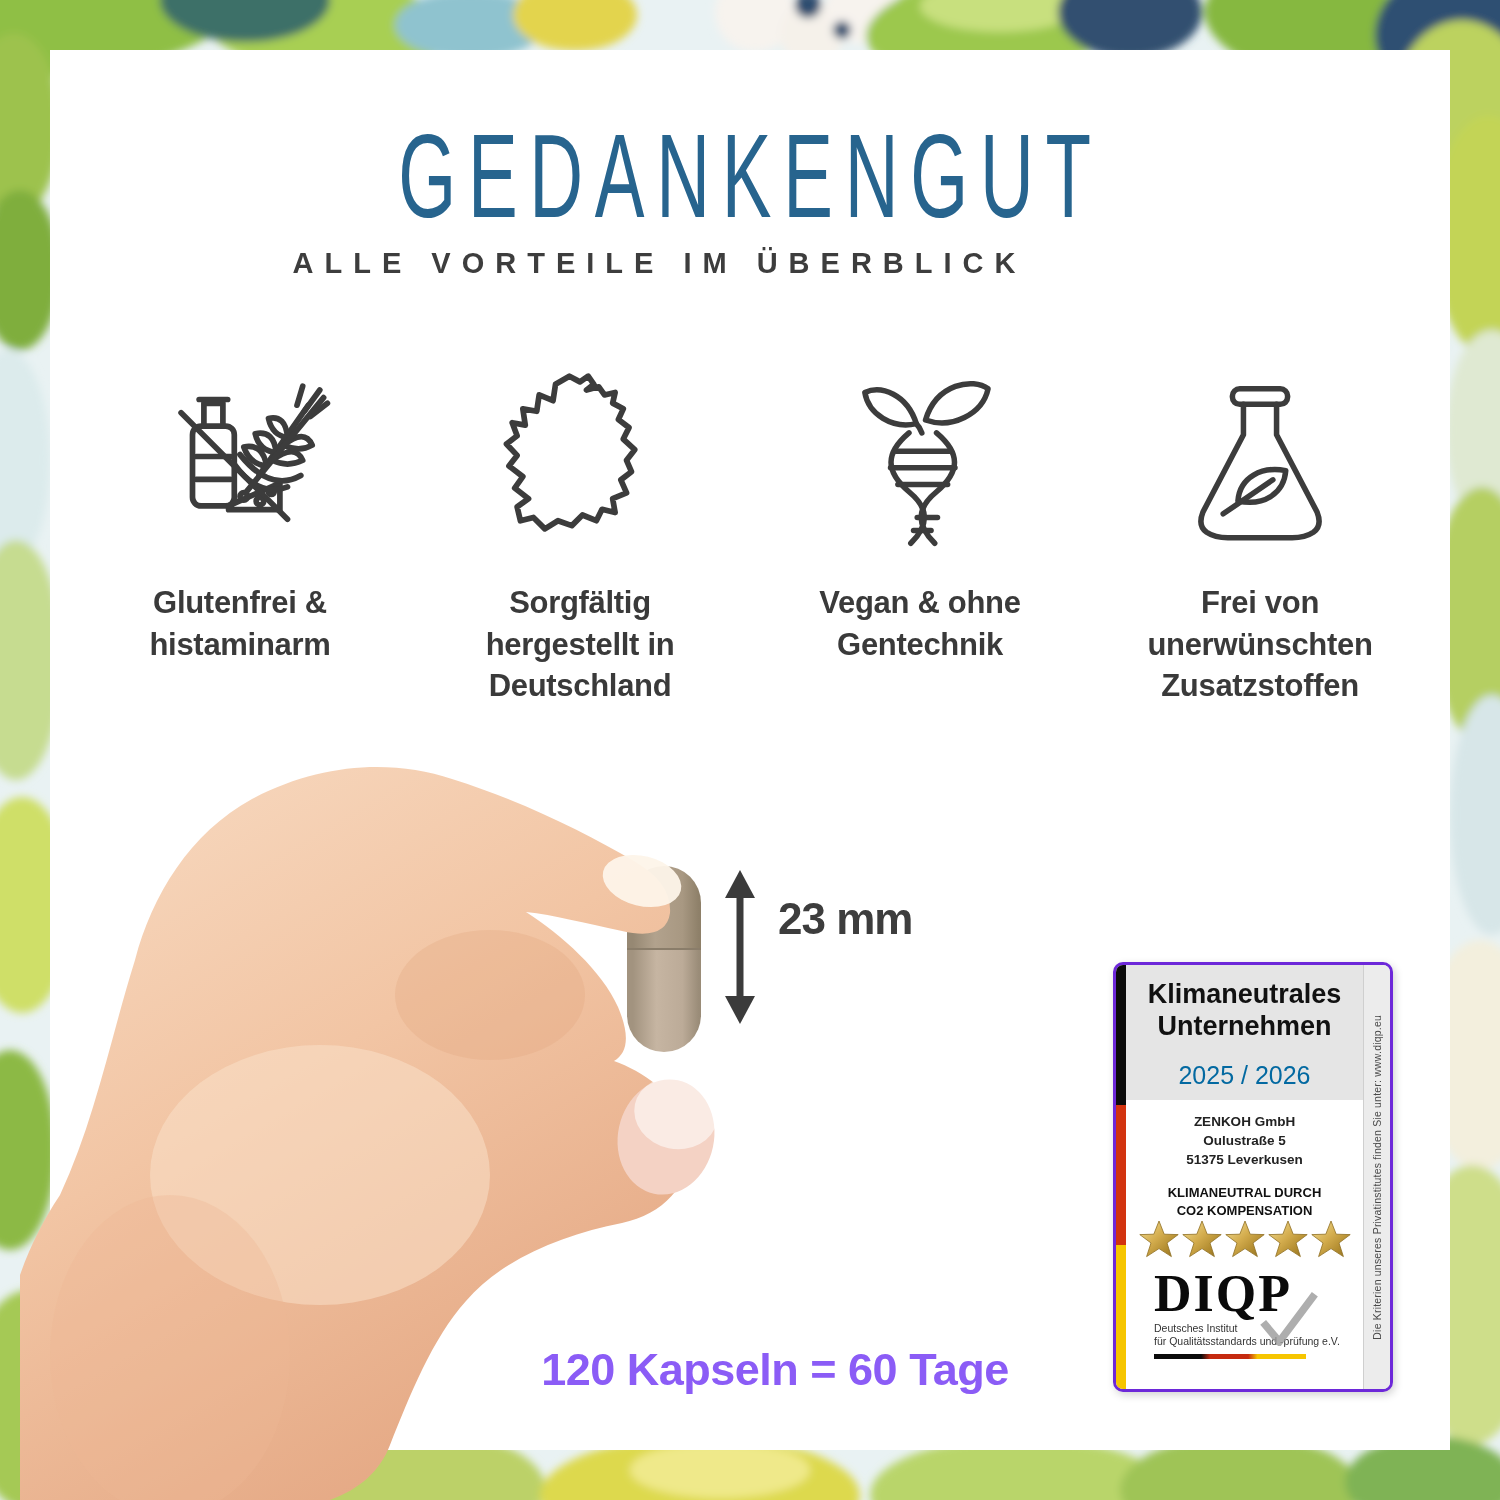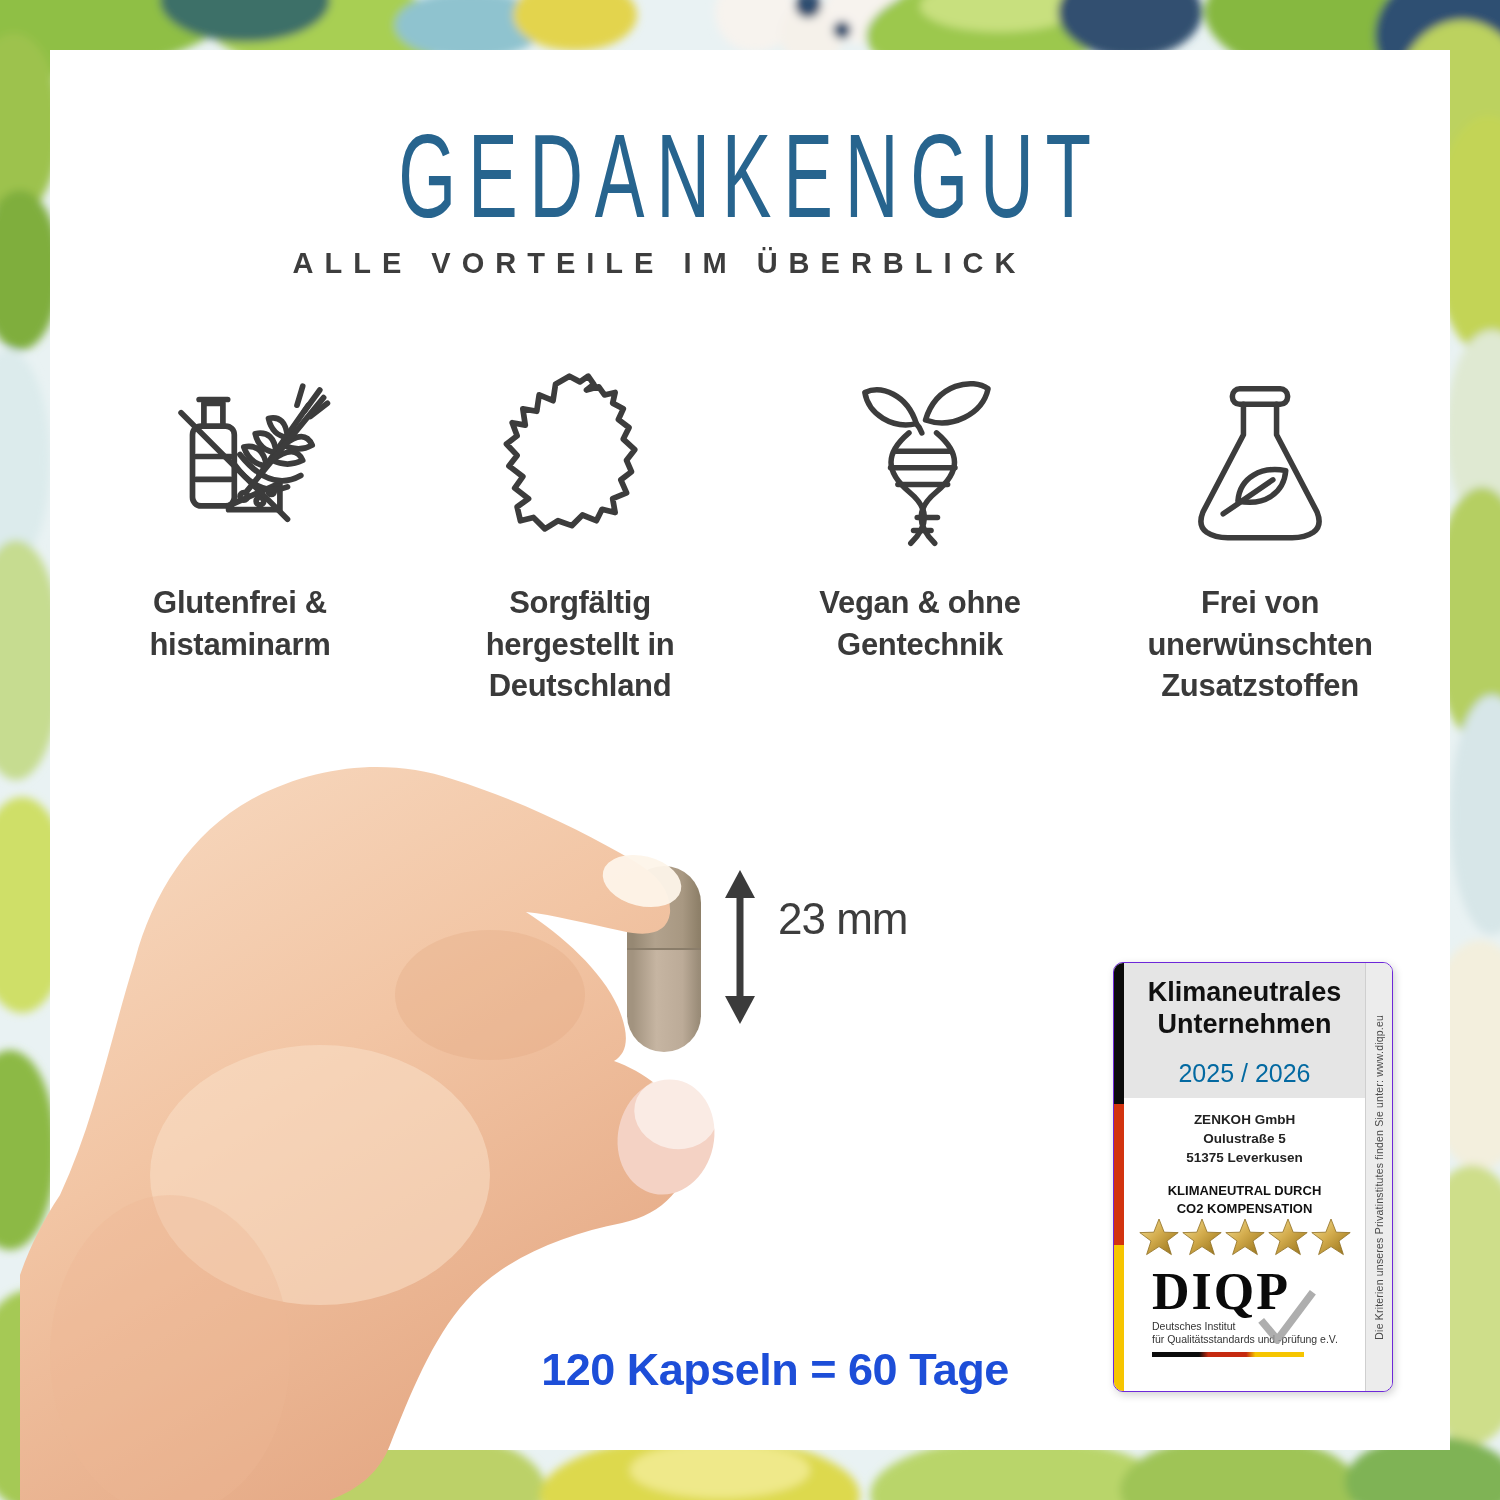"23 mm" .size-label { font-weight: normal -> bold }
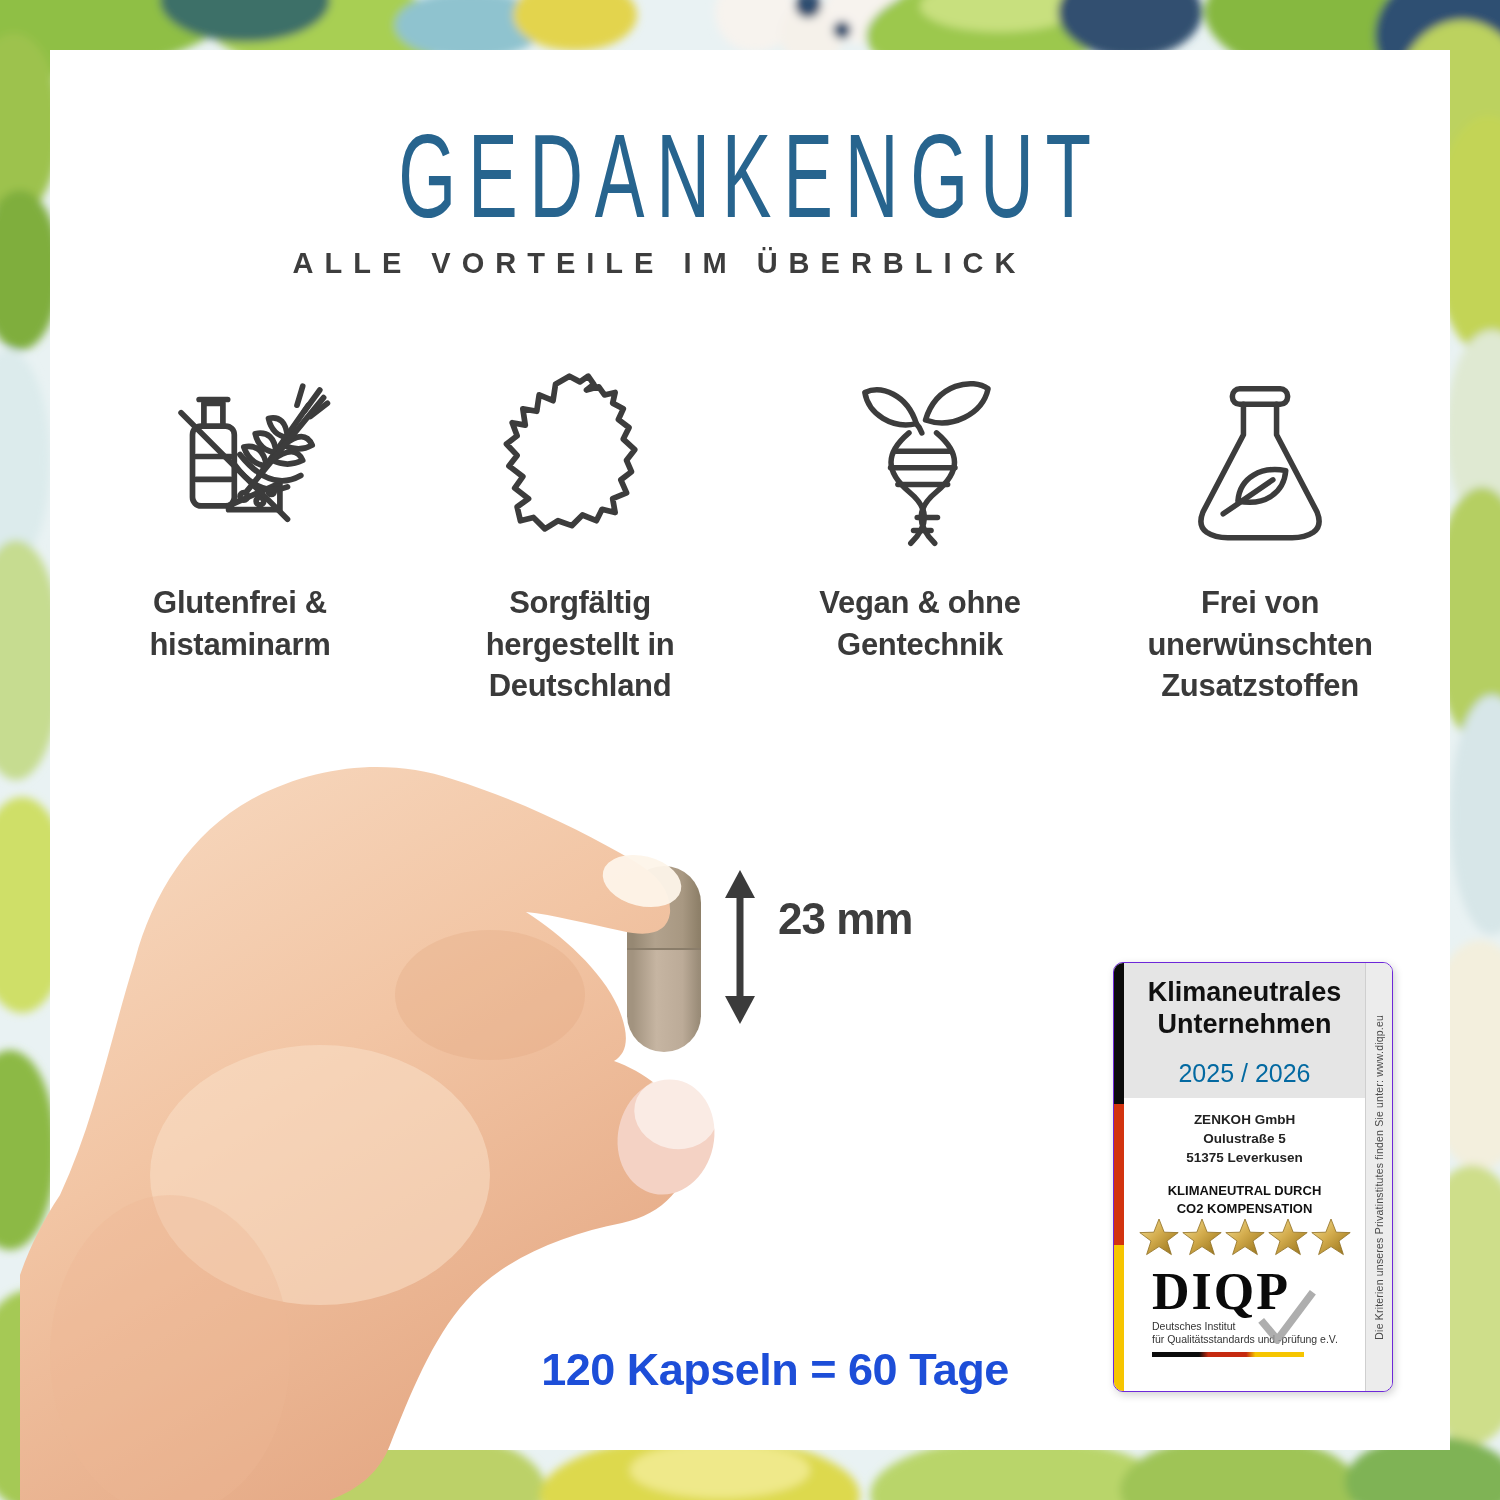"Klimaneutrales" .badge { border: 1px solid #6d28d9 -> 3px solid #6d28d9 }
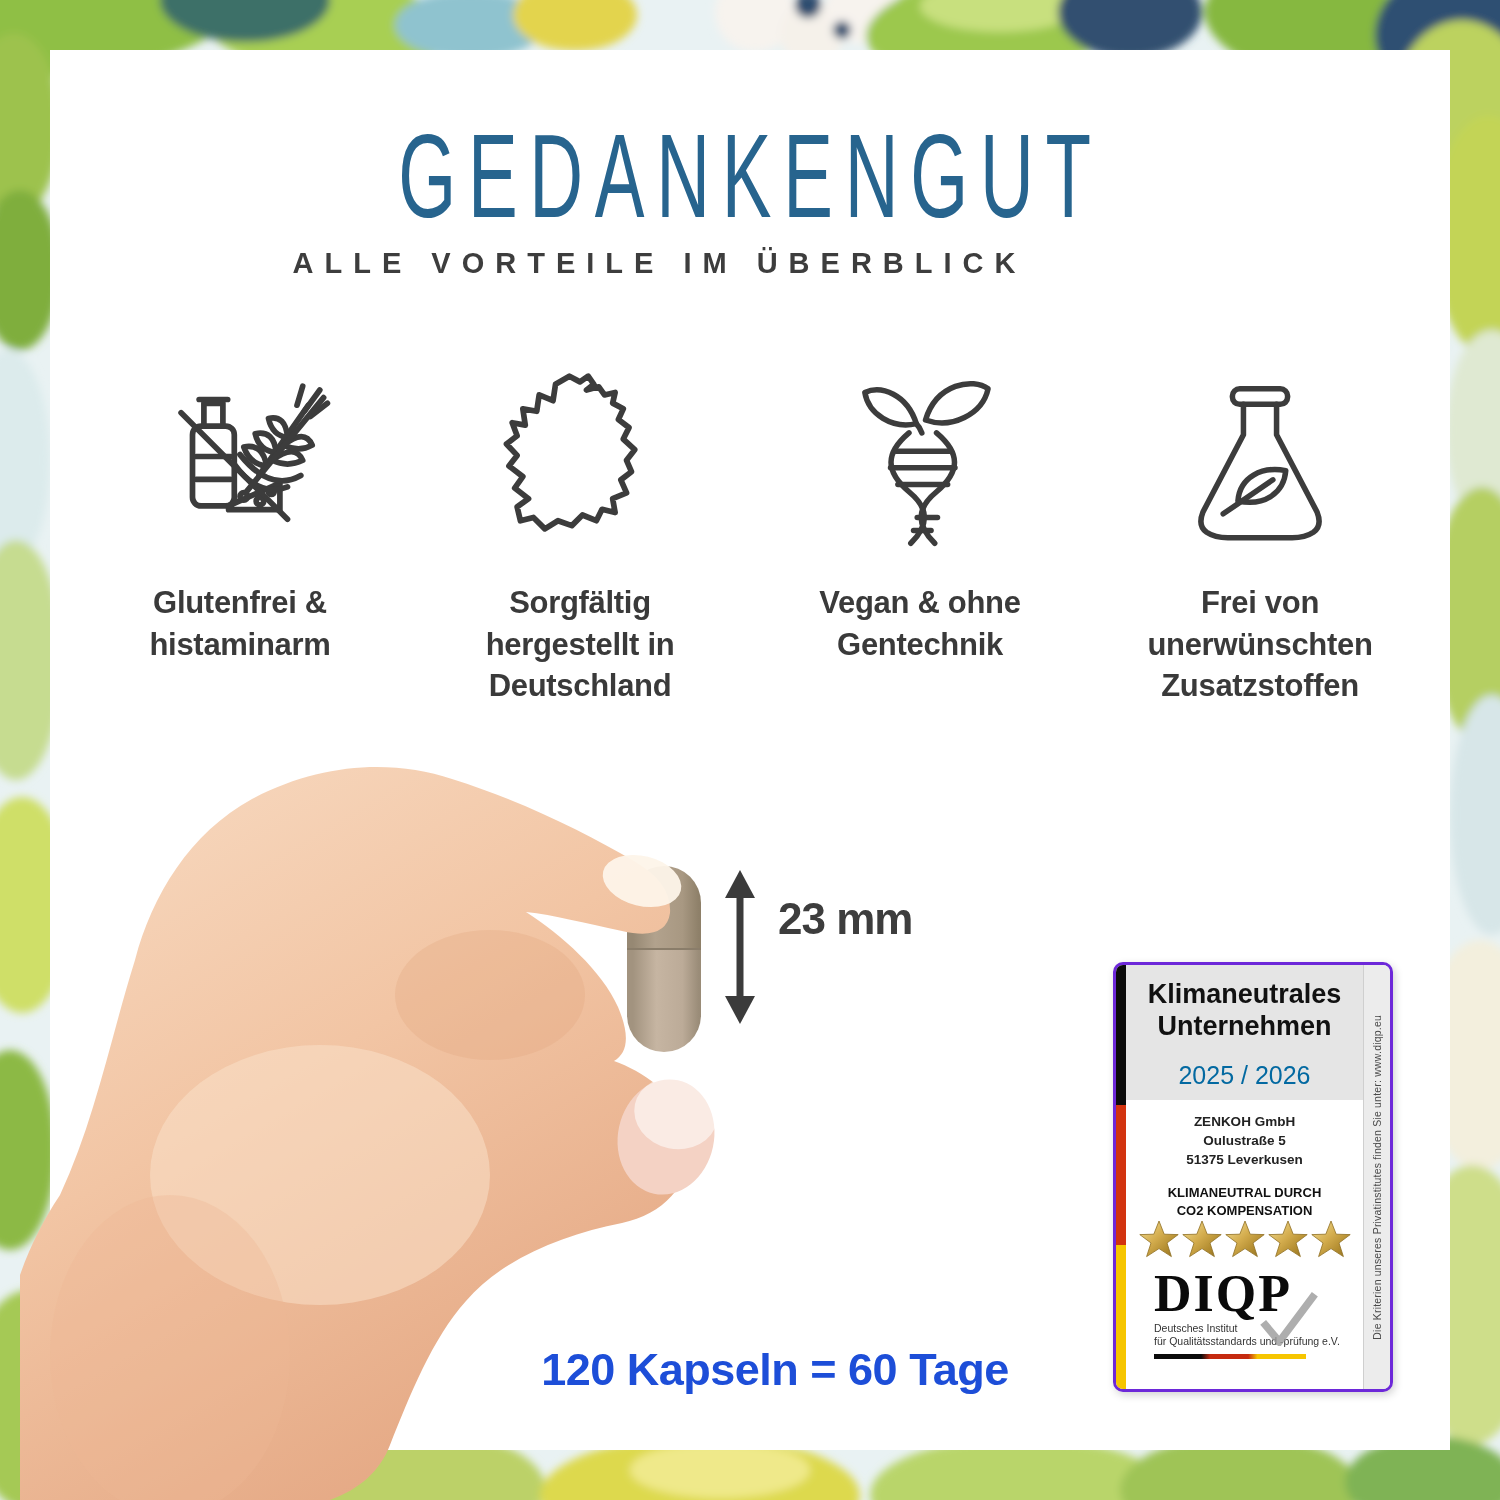"120 Kapseln = 60 Tage" .dosage { color: #1d4ed8 -> #8b5cf6 }
